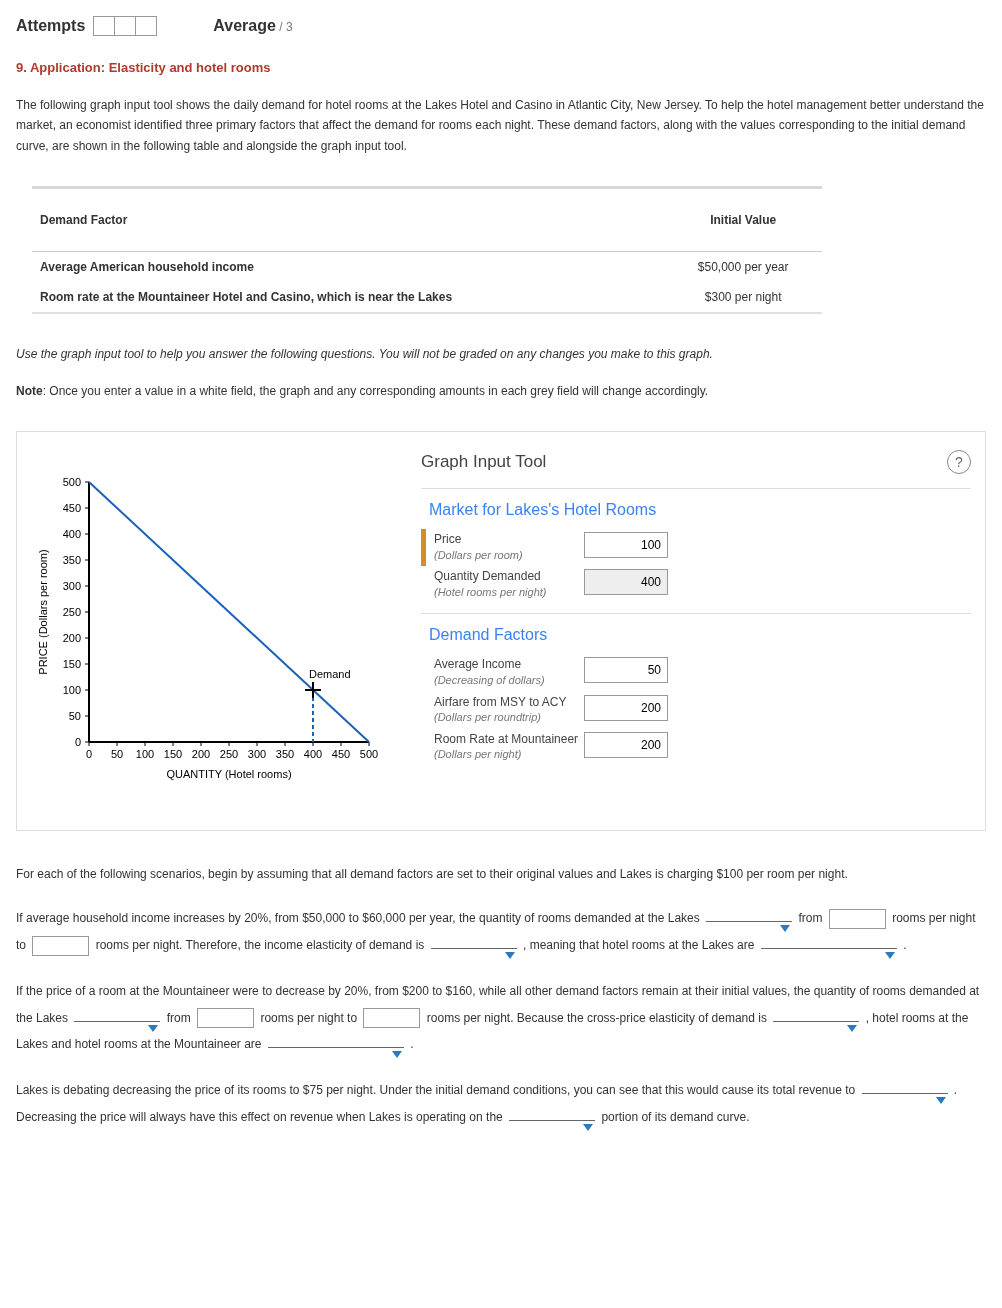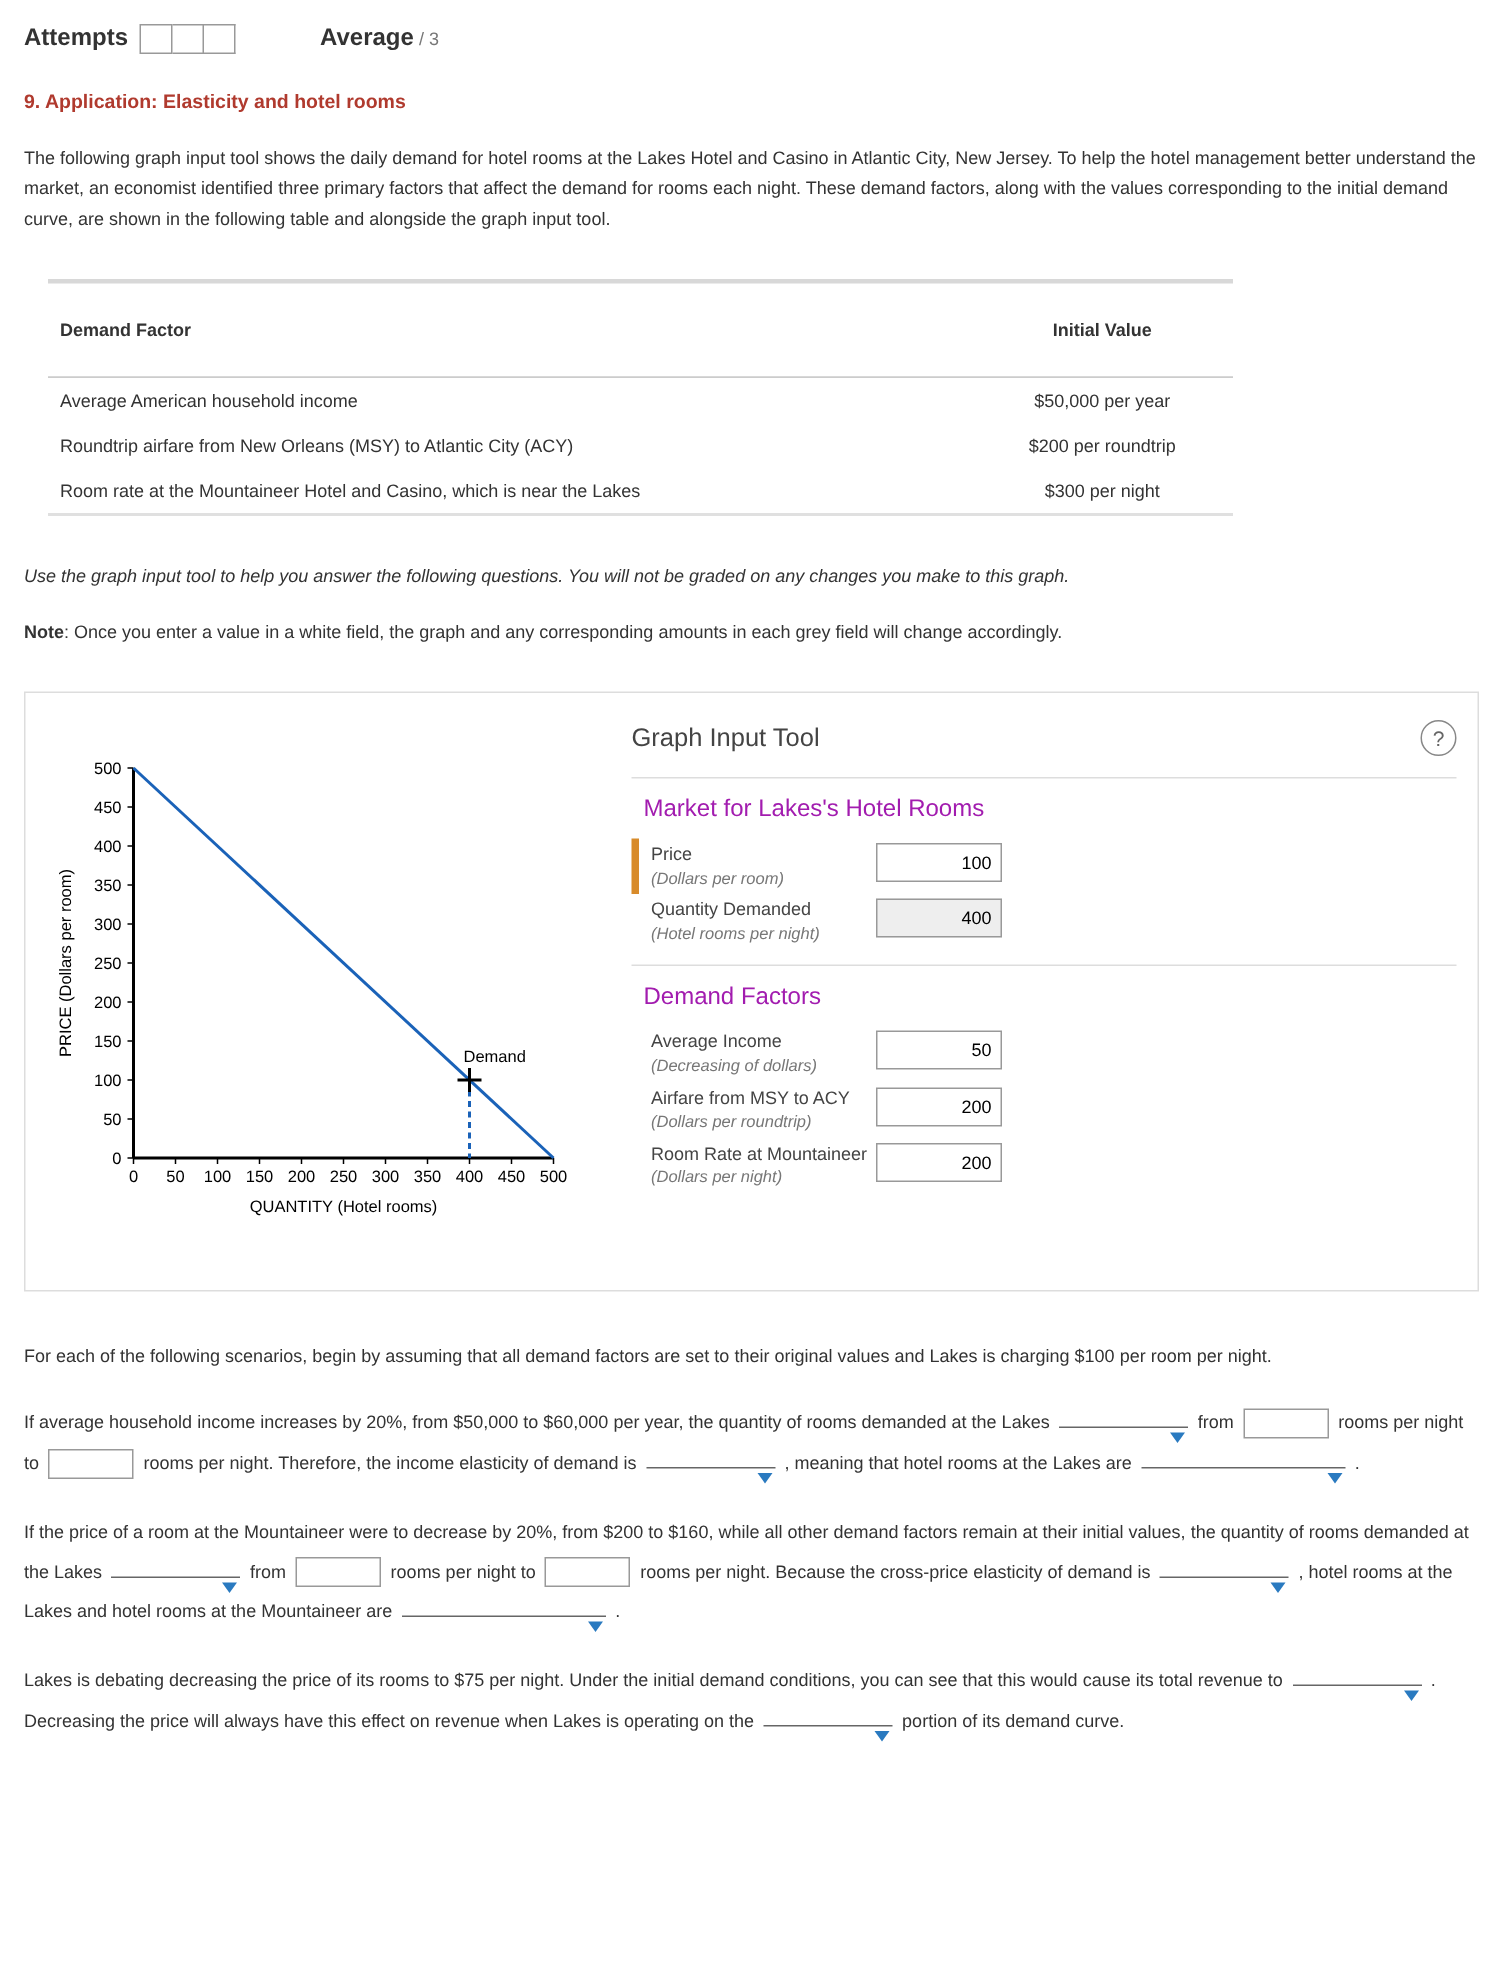"Average American household income" table.dt td { font-weight: normal -> bold }
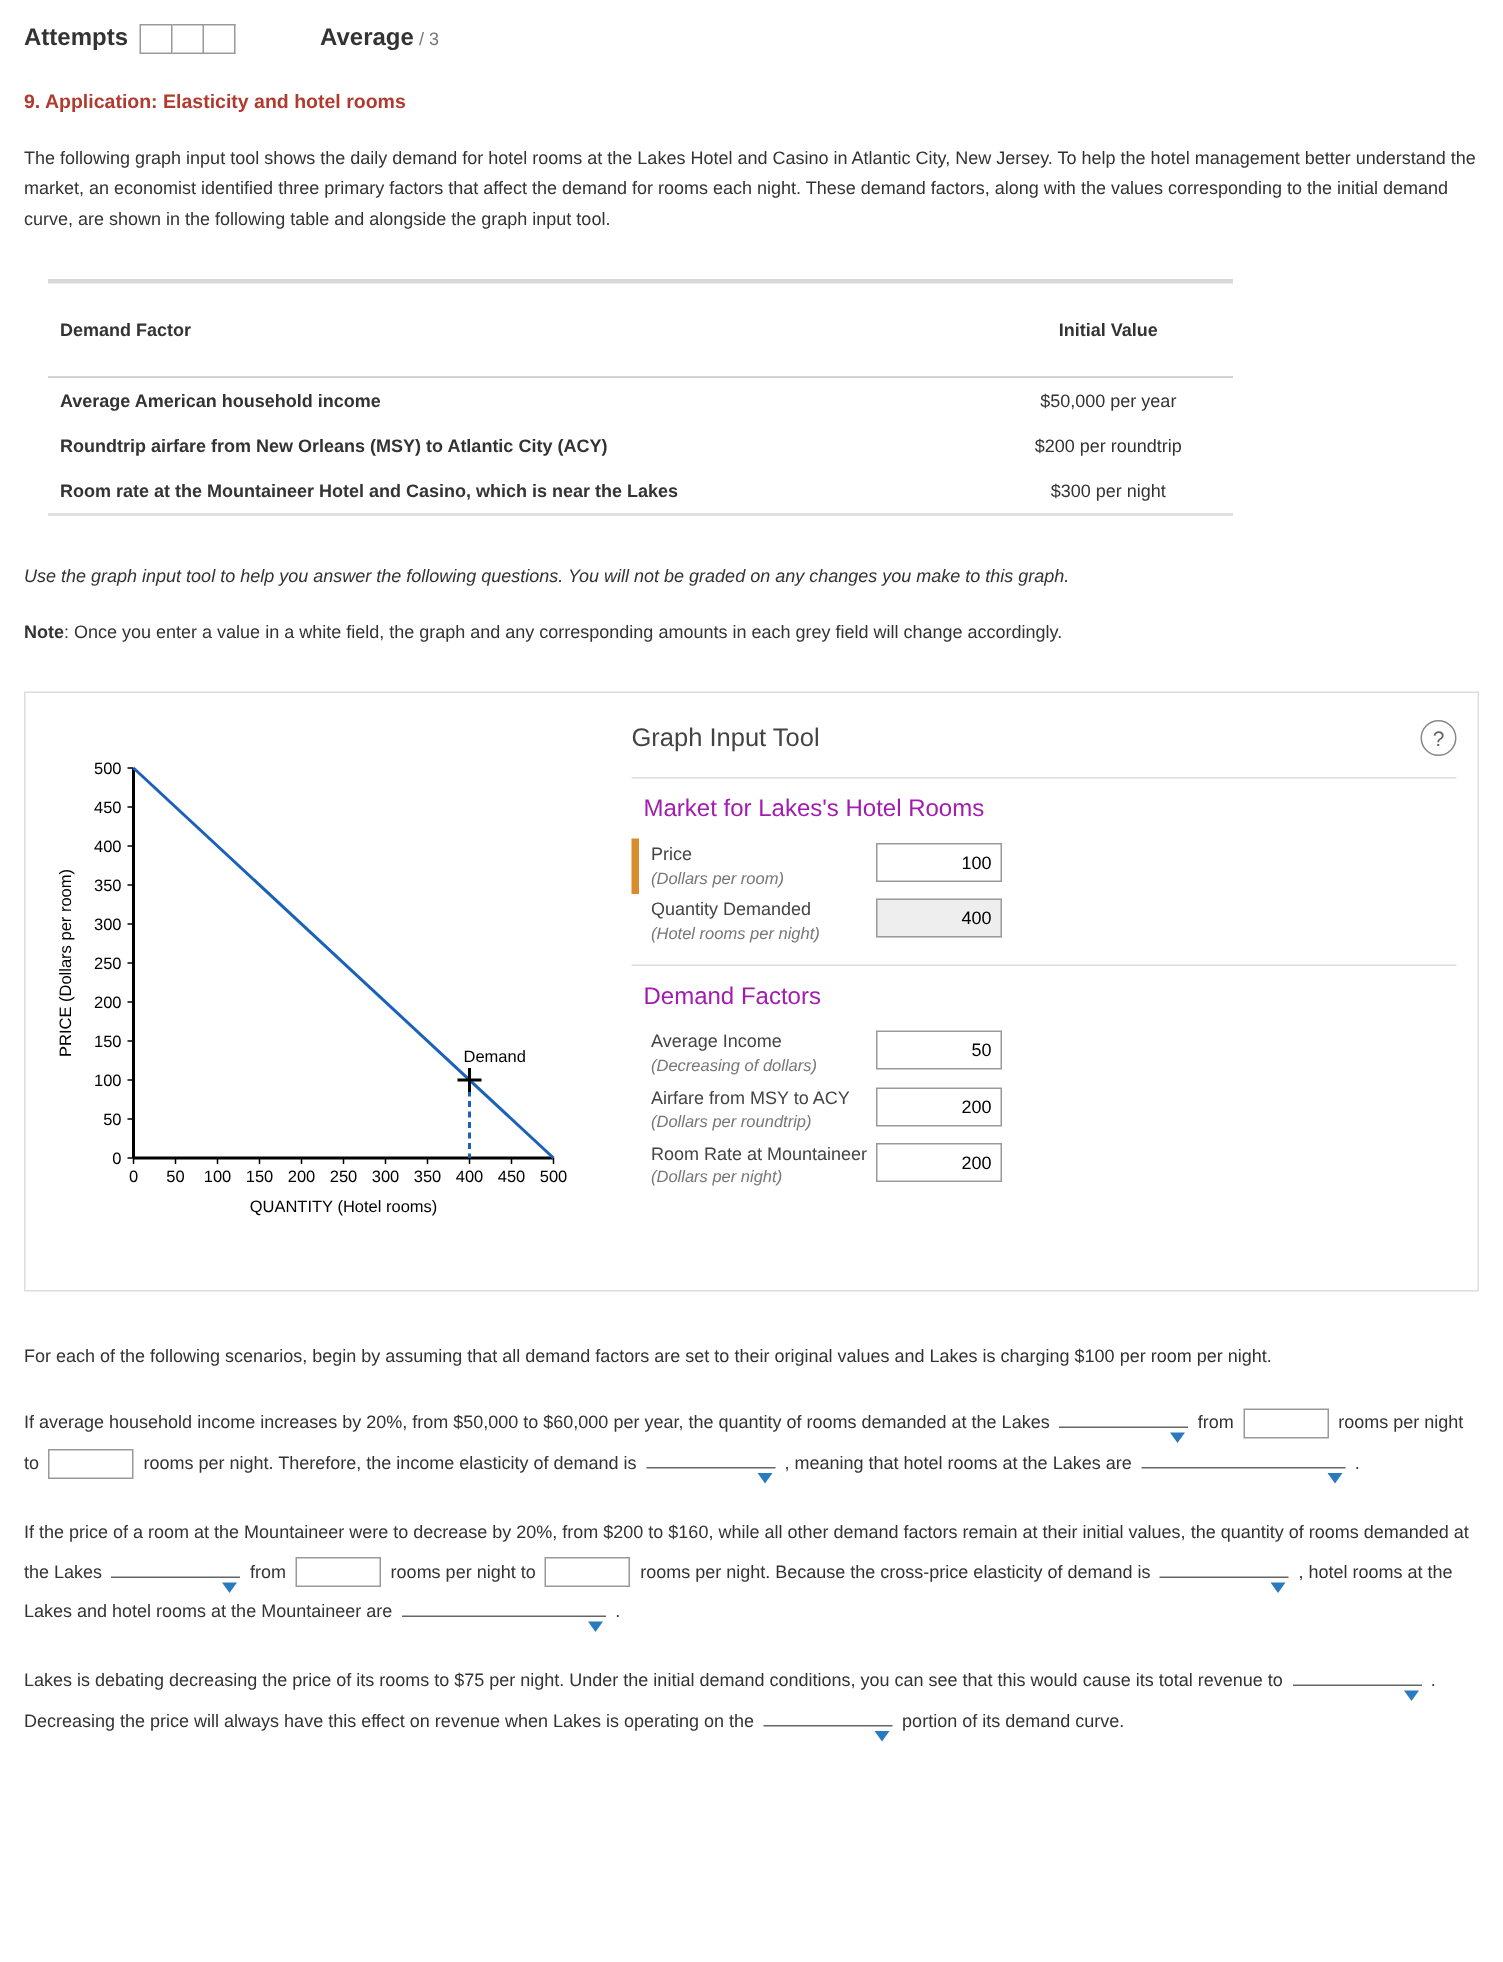"Roundtrip airfare from New Orleans" tr { html: <tr> <td>Roundtrip airfare from New Orleans (MSY) to Atlantic City (ACY)</td> <td>$200 per roundtrip</td> </tr> -> none }
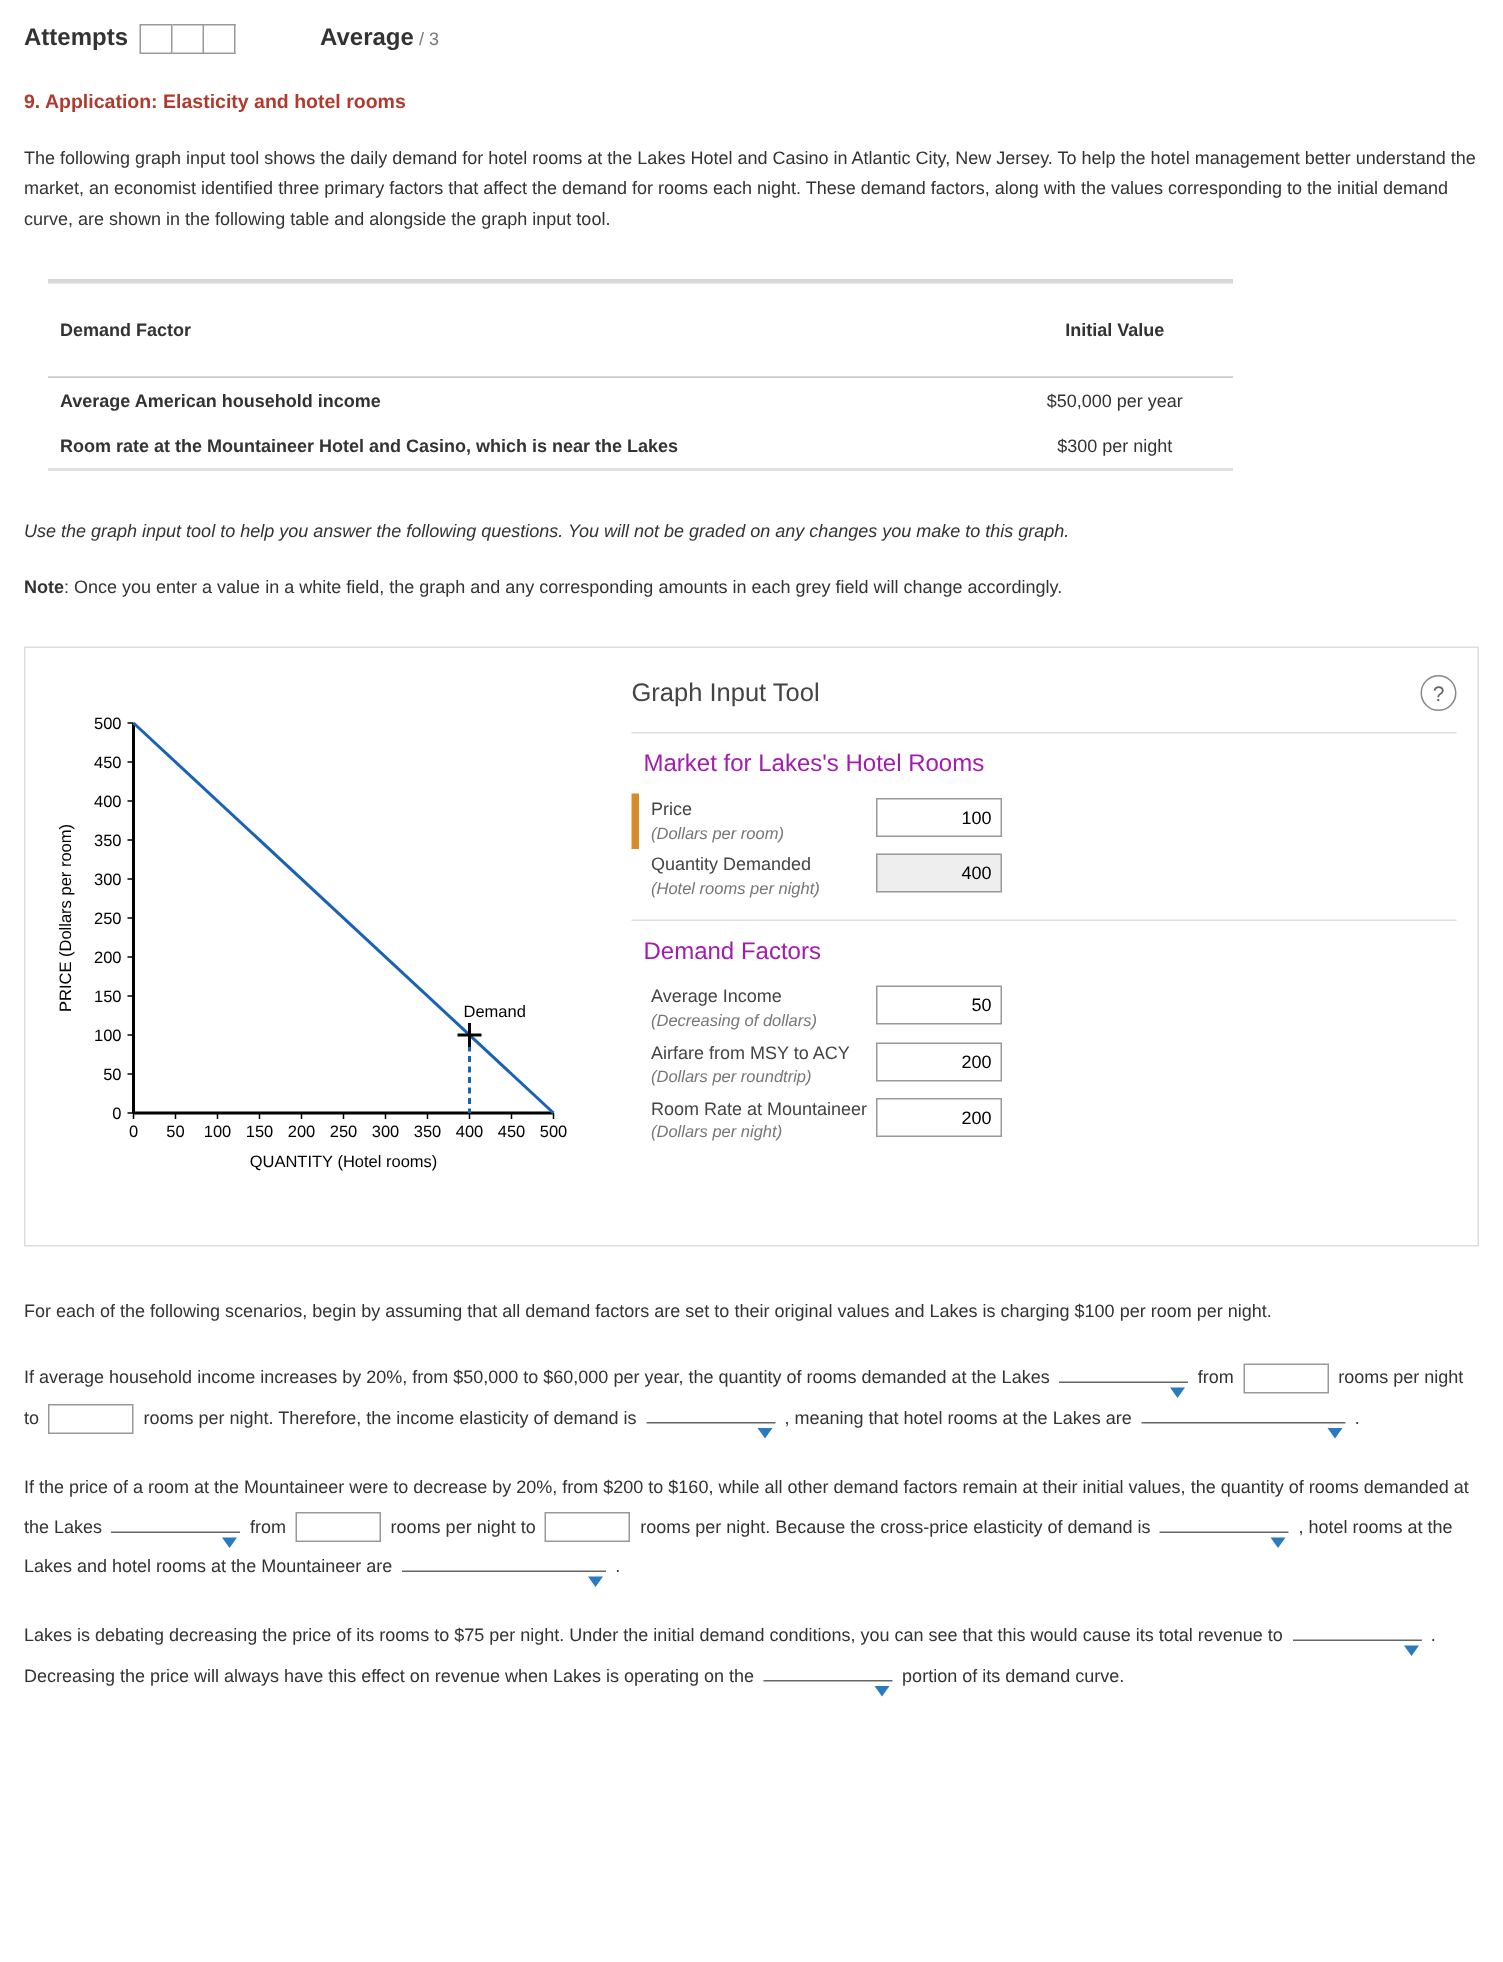"Market for Lakes's Hotel Rooms" .sub-title { color: #a21caf -> #3b82f6 }
